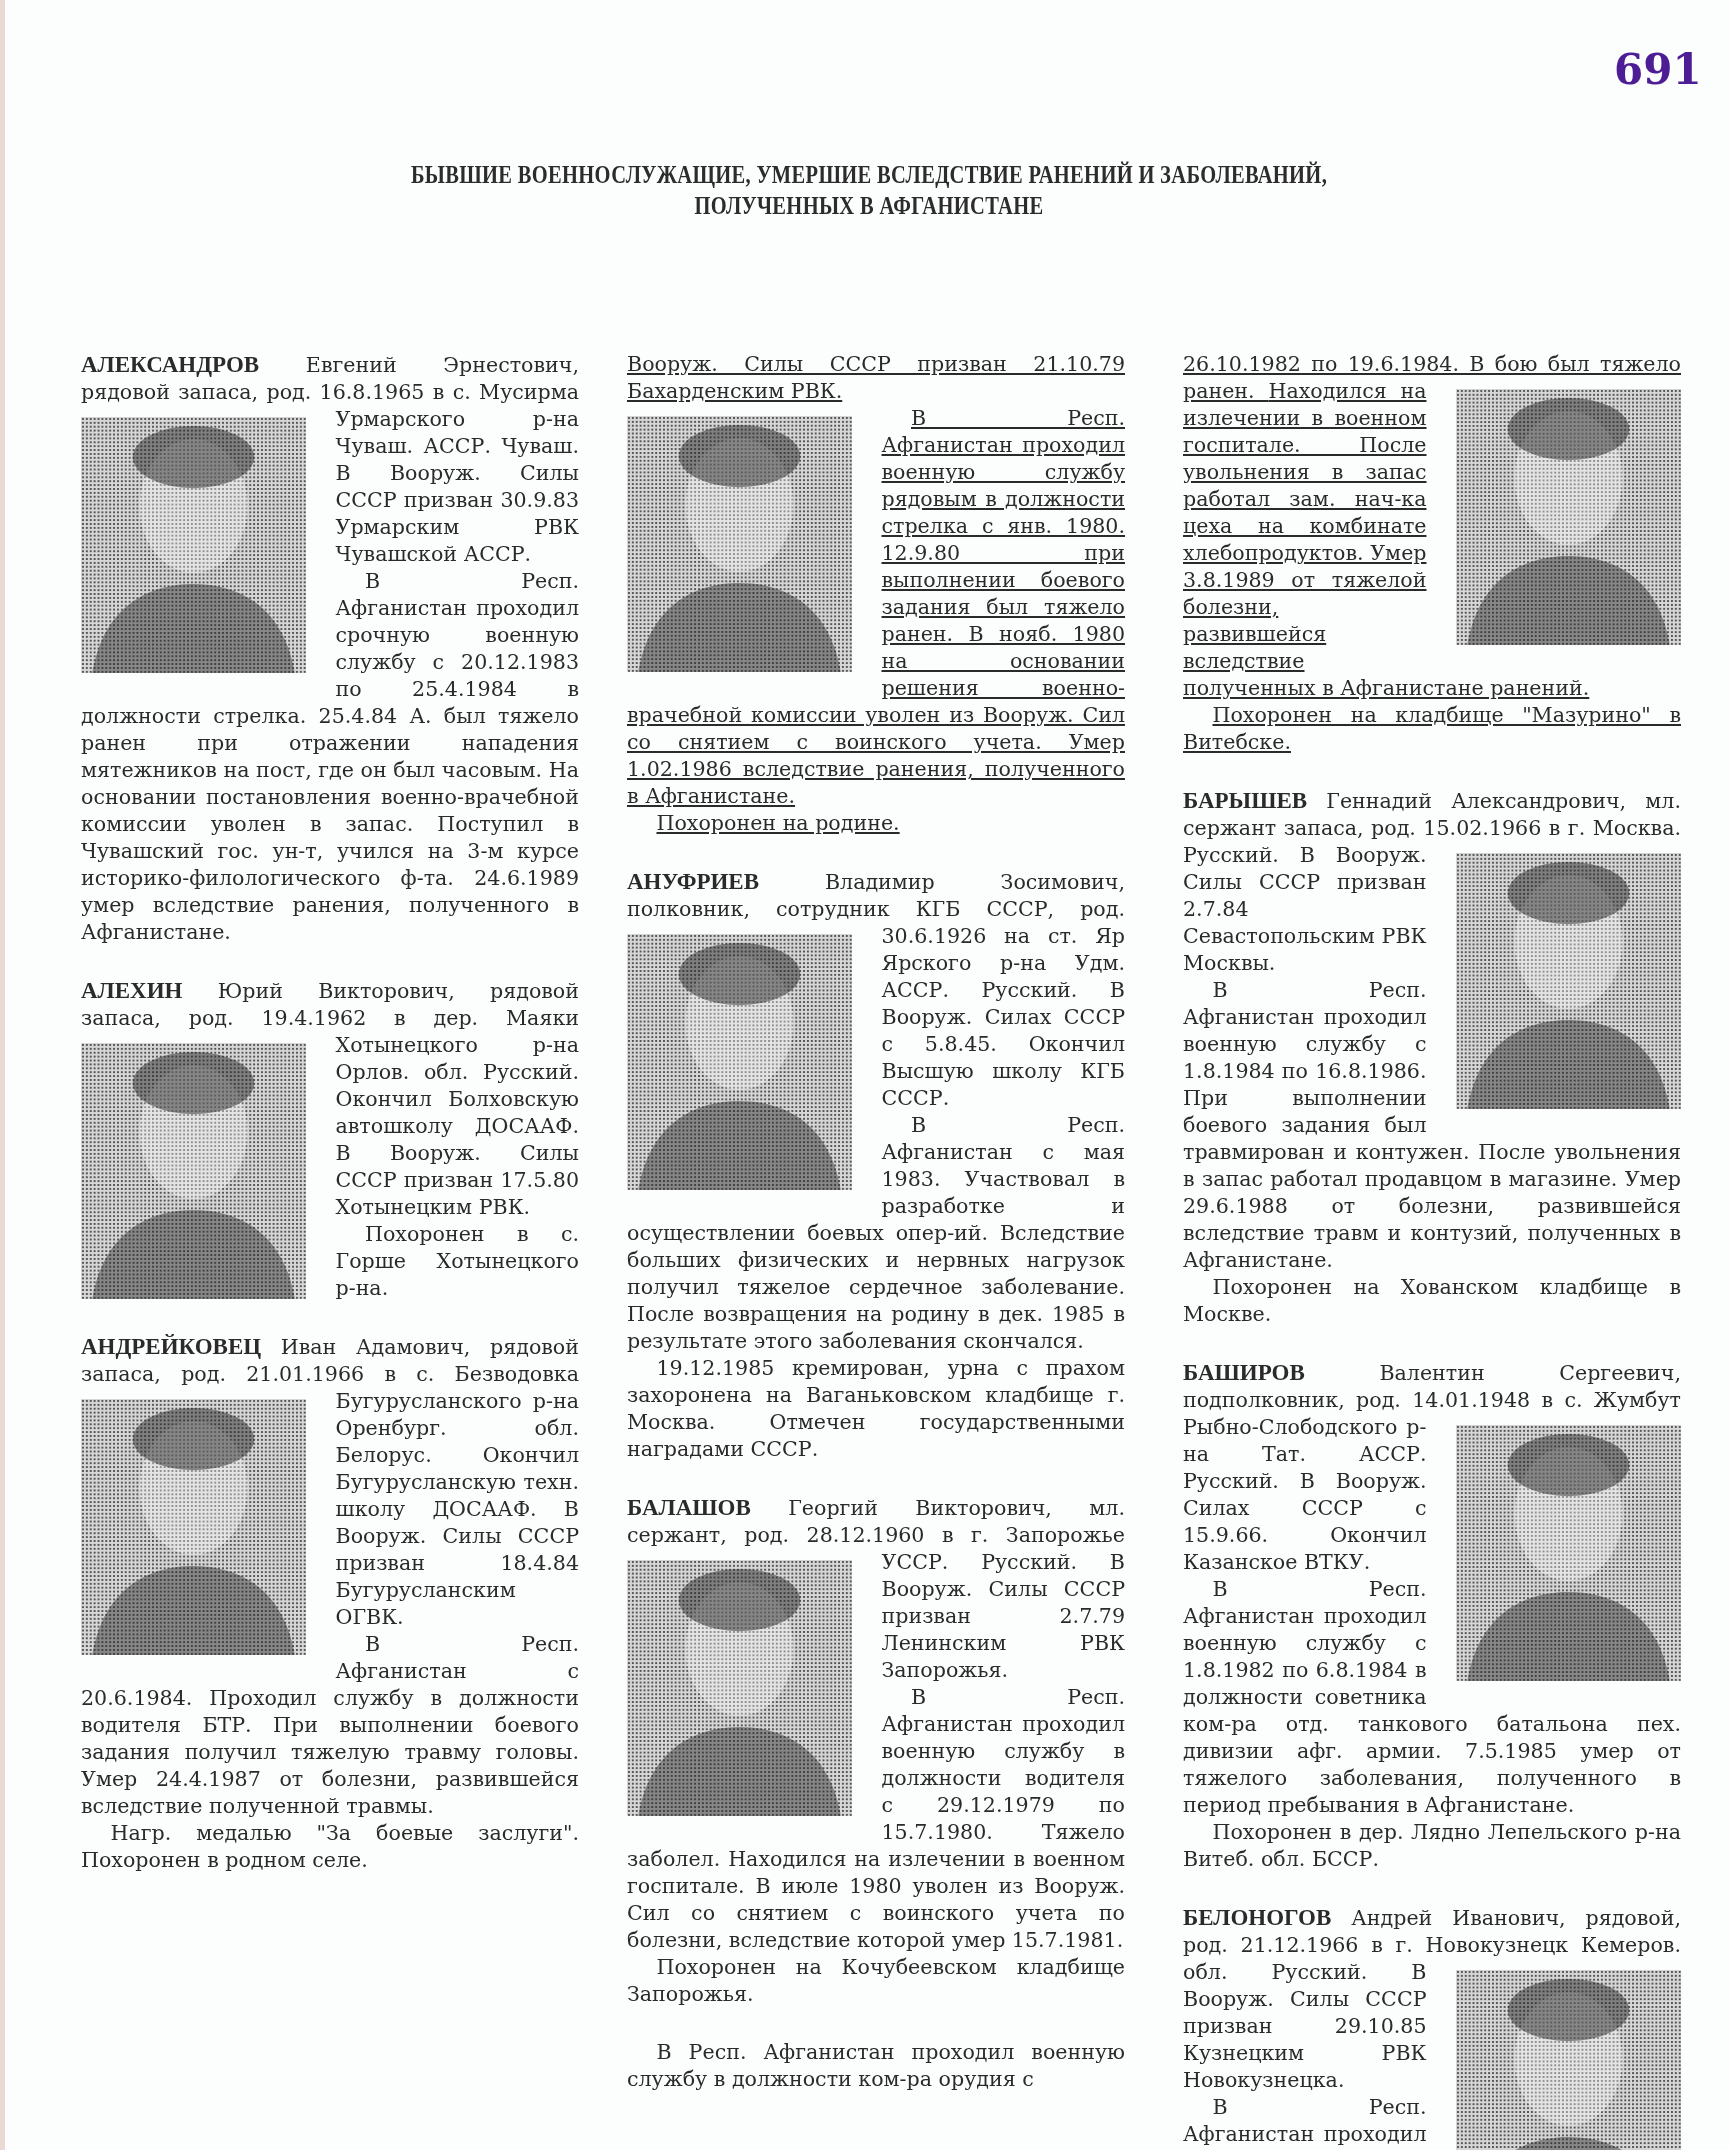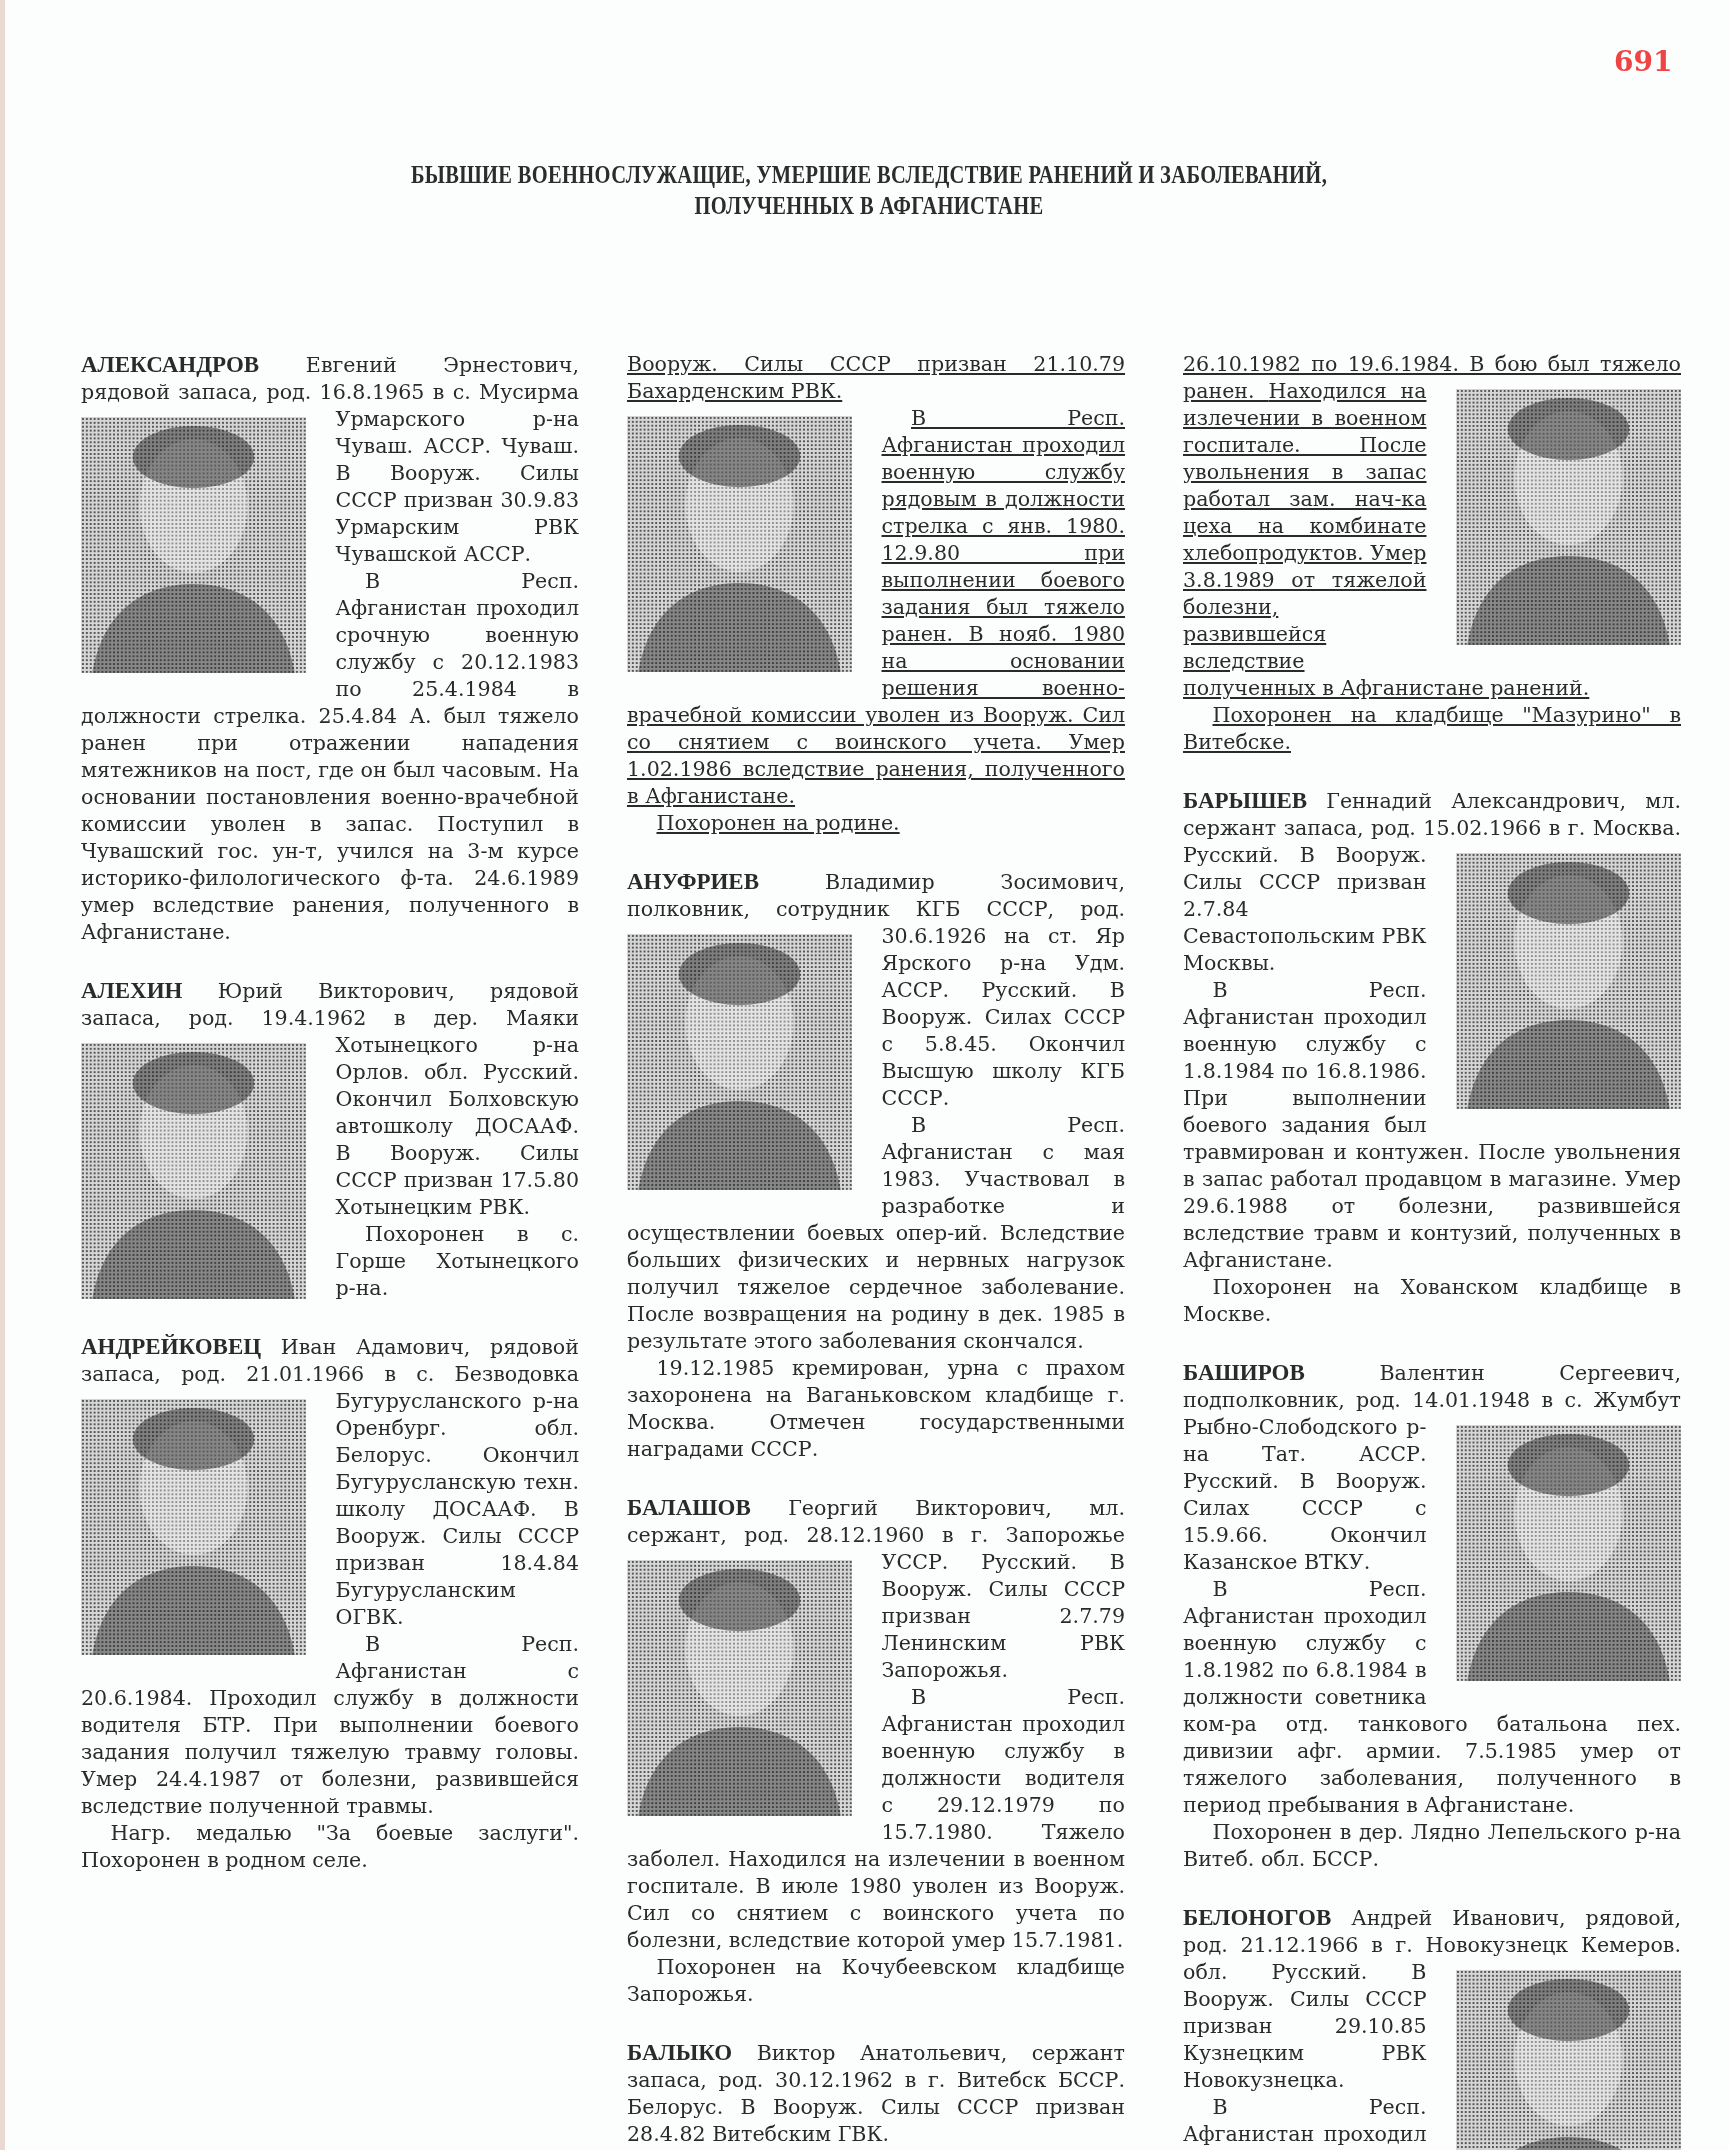"691" .page-number { color: #ef4444 -> #4c1d95; font-size: 28px -> 42px }
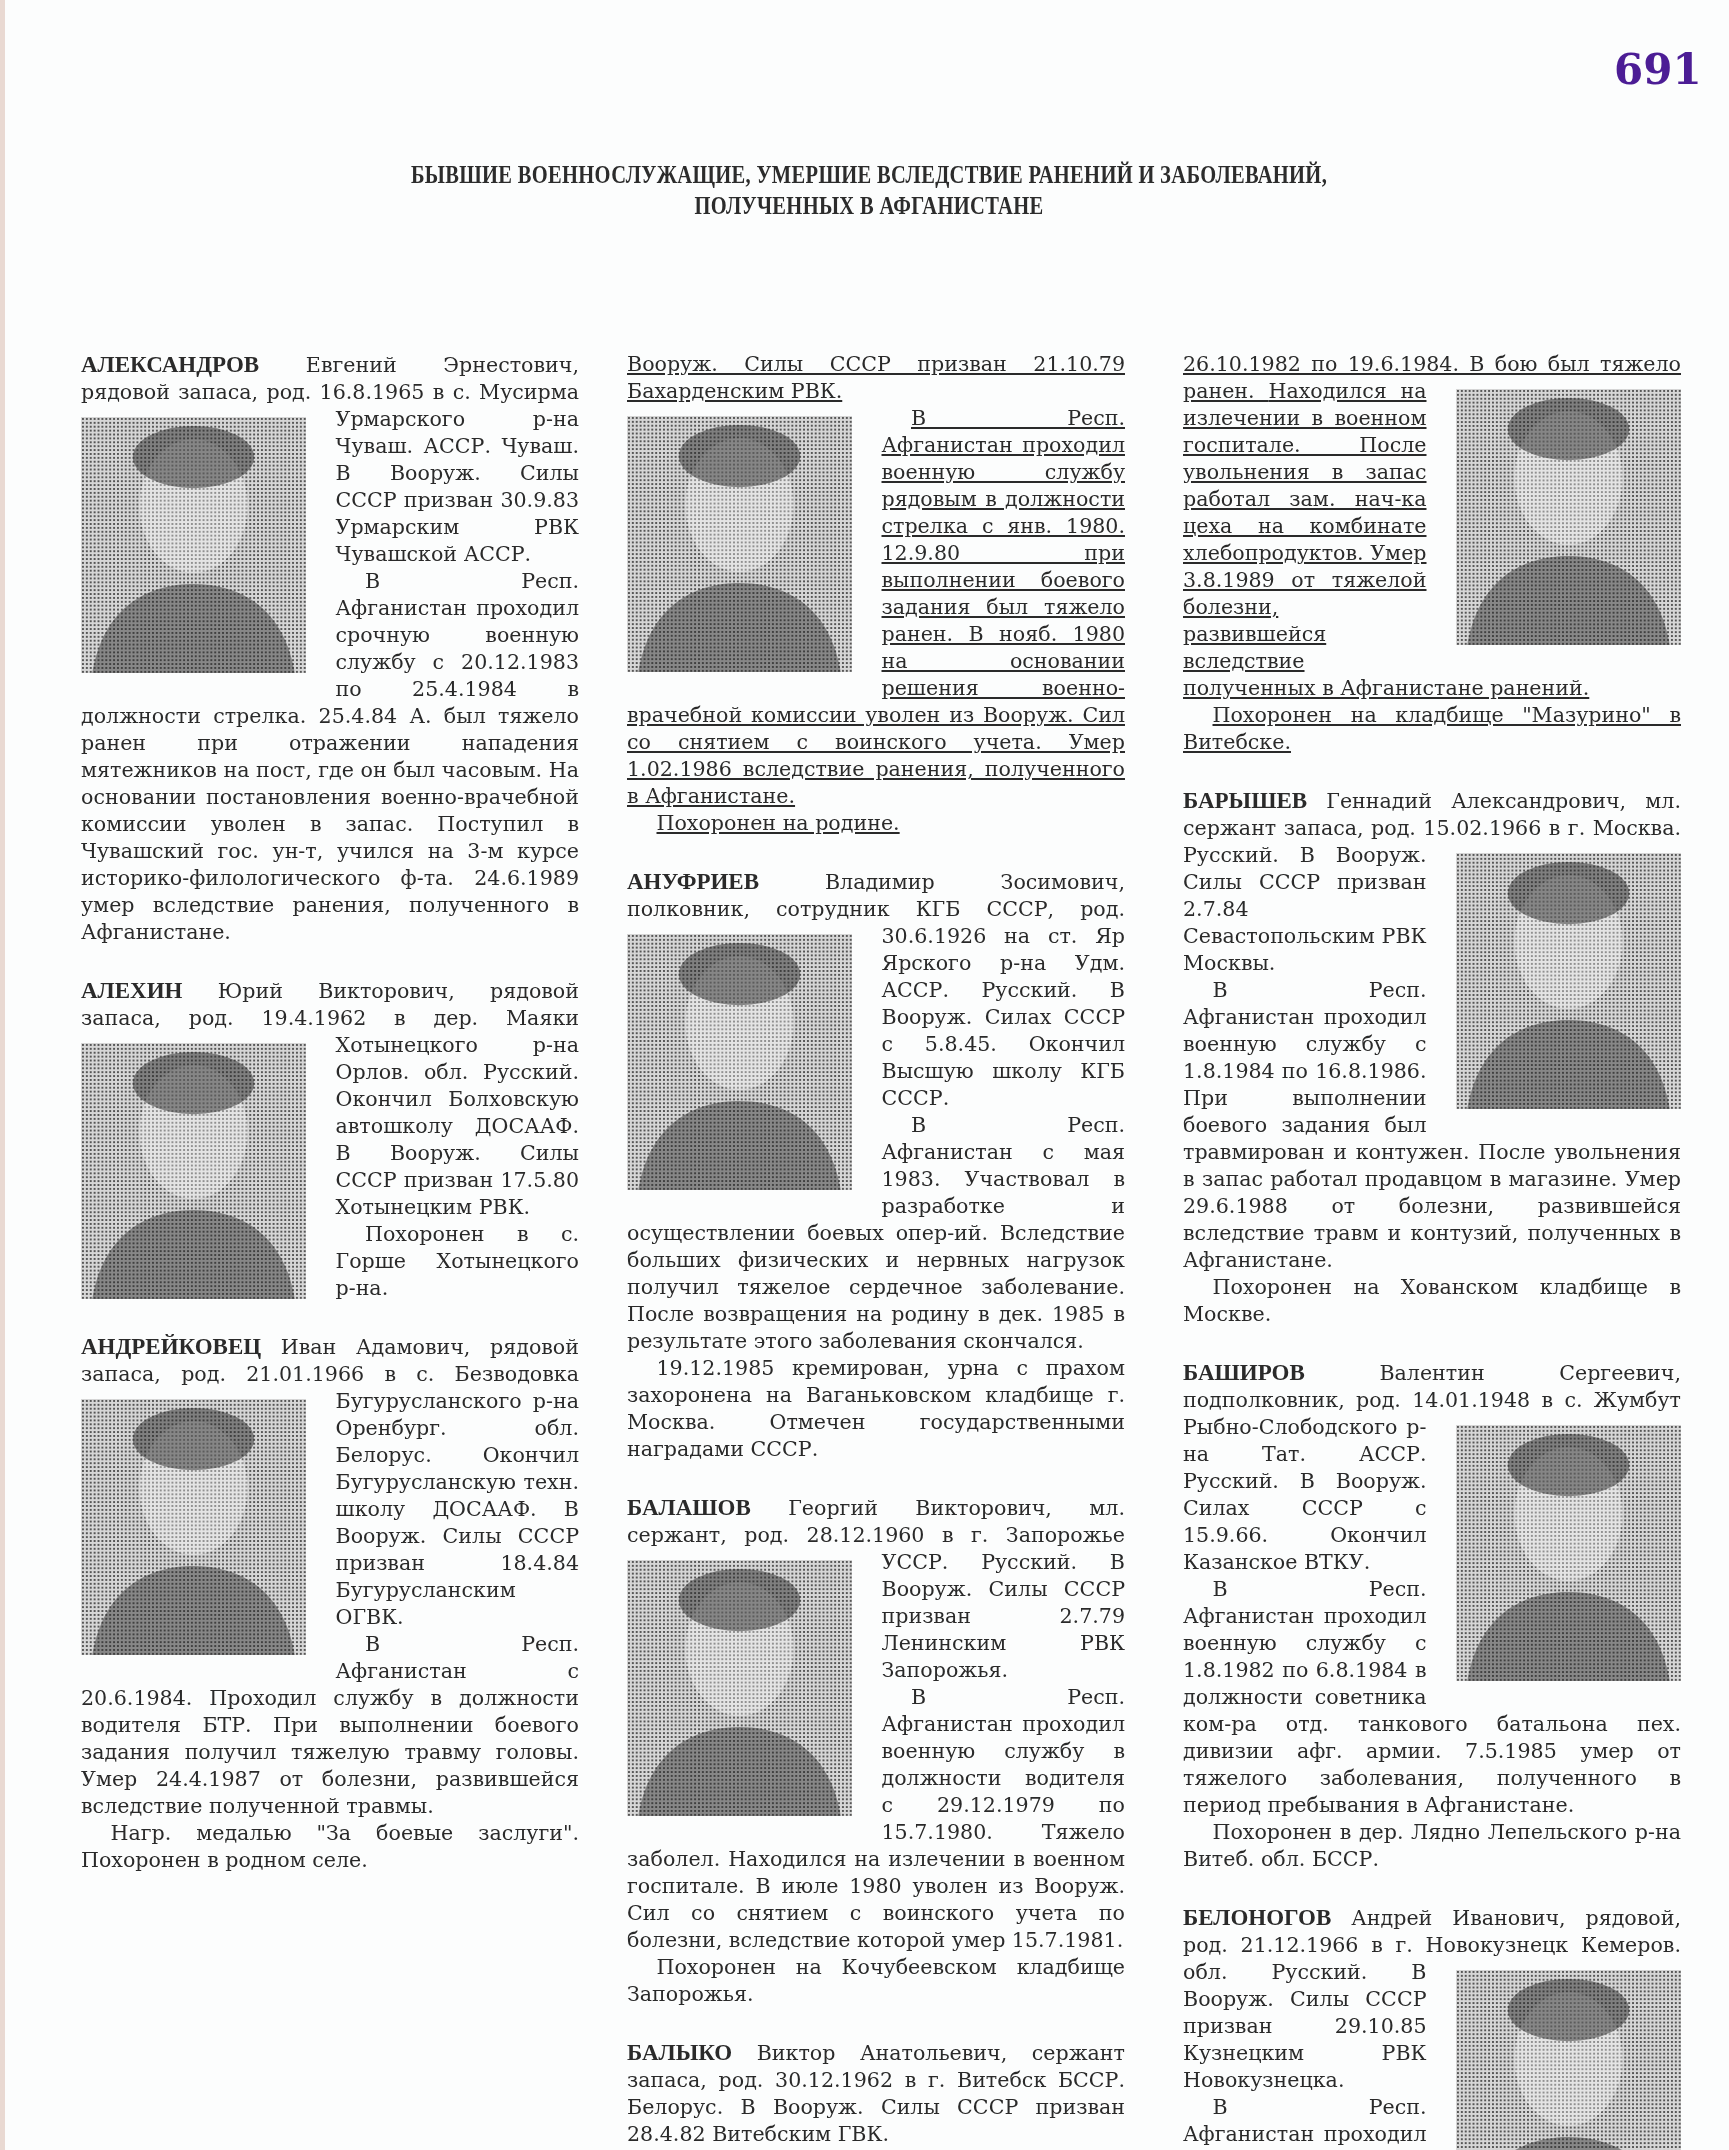"БАЛЫКО Виктор Анатольевич, сержант" p.first { html: <p><span>БАЛЫКО</span><span> Виктор Анатольевич, сержант запаса, род. 30.12.1962 в г. Витебск БССР. Белорус. В Вооруж. Силы СССР призван 28.4.82 Витебским ГВК.</span></p> -> none }
